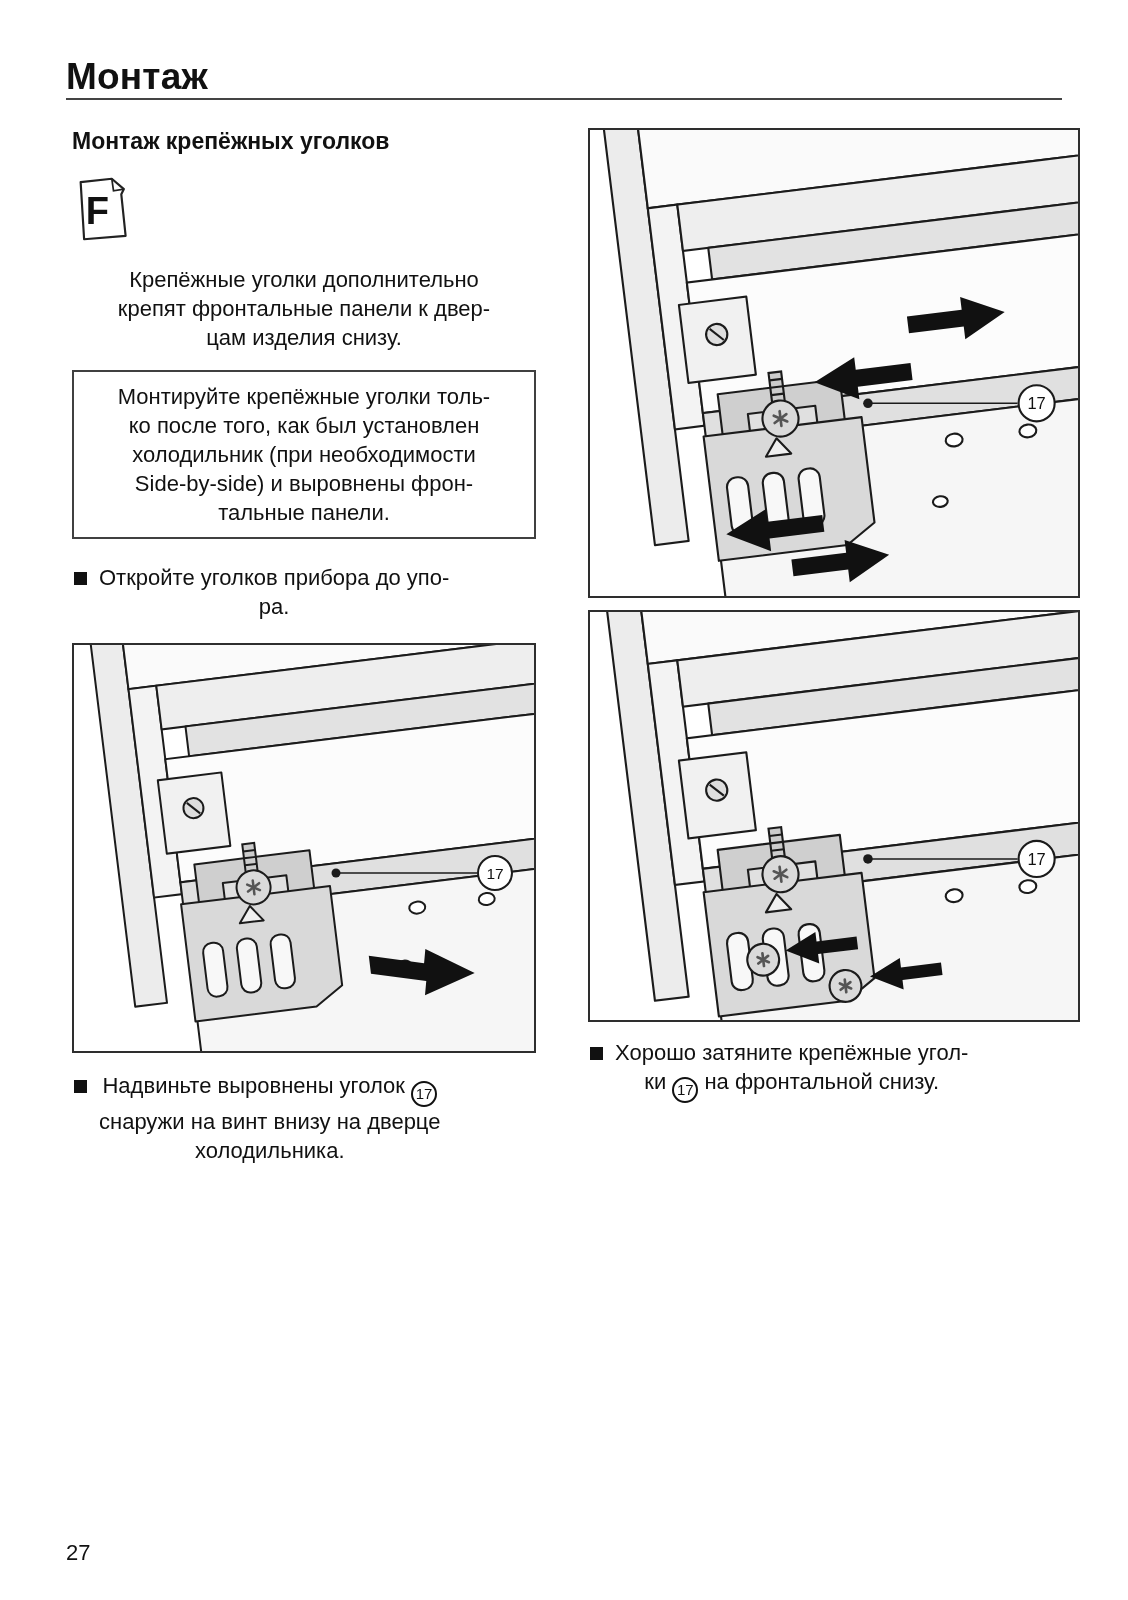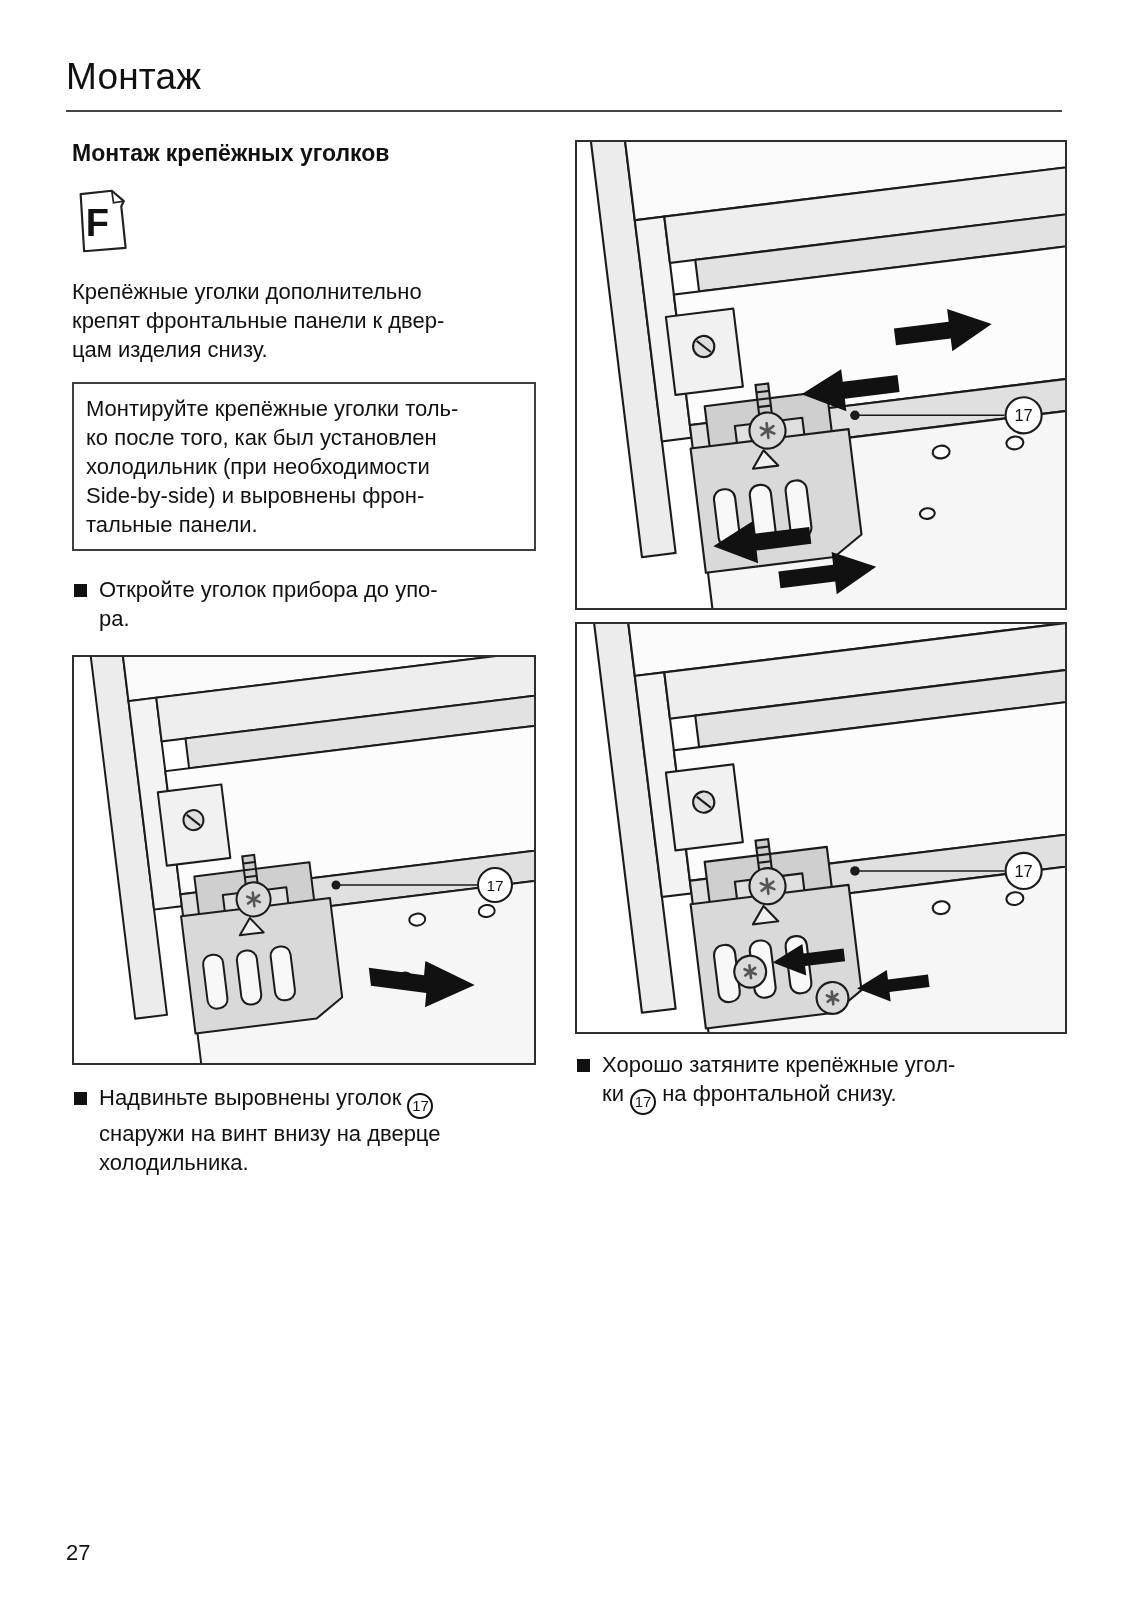"Монтаж" .title { font-weight: normal -> bold; margin-bottom: 12px -> none }
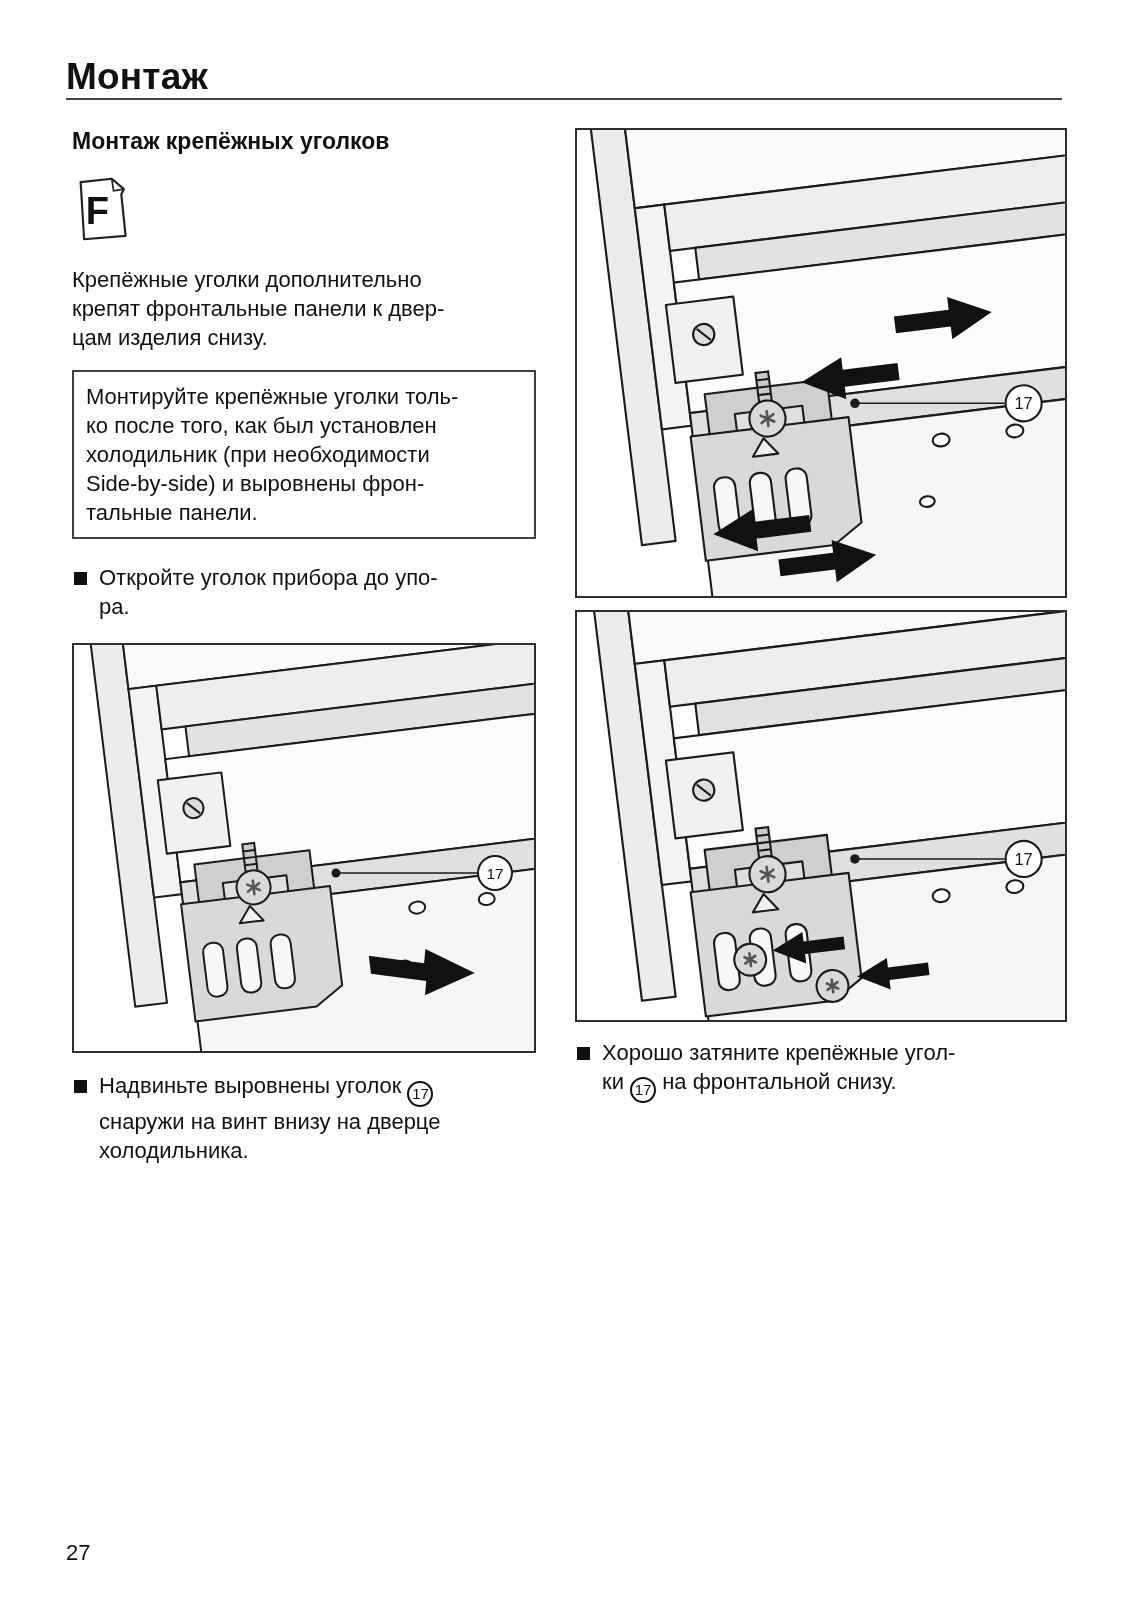"Монтаж крепёжных уголков" .columns { column-gap: 39px -> 52px }
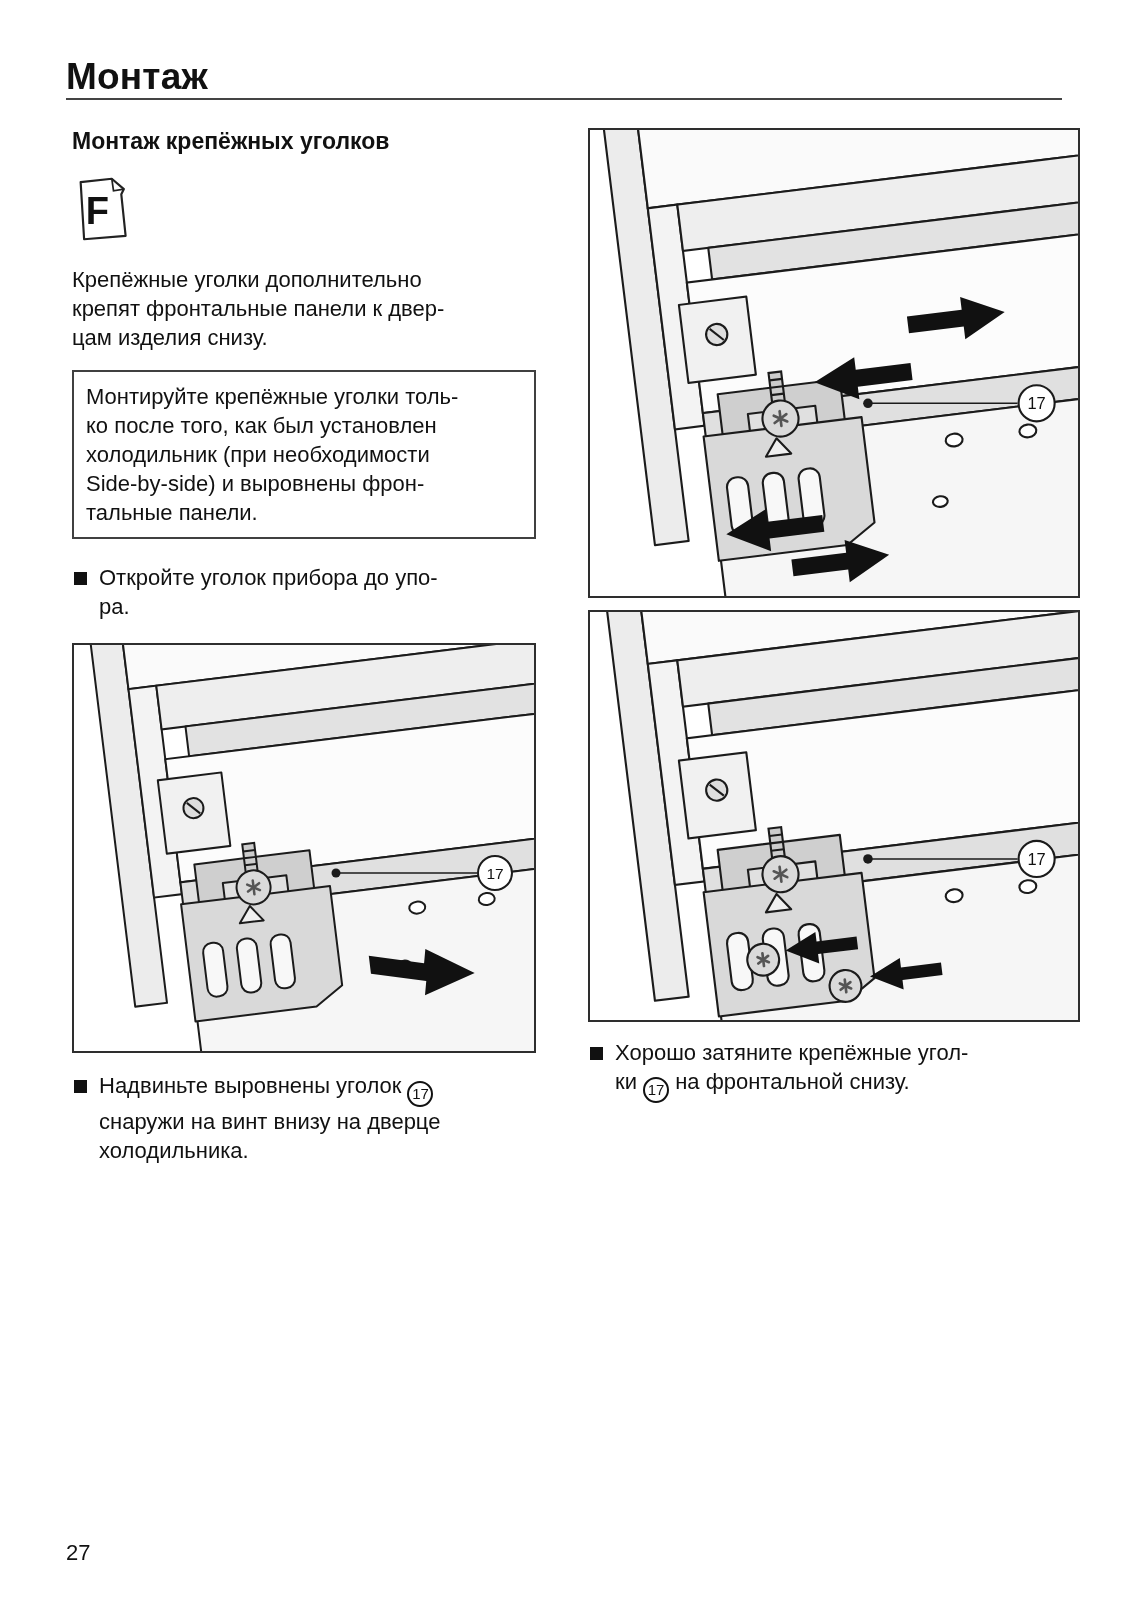"Крепёжные уголки дополнительно" .txt { text-align: none -> center }
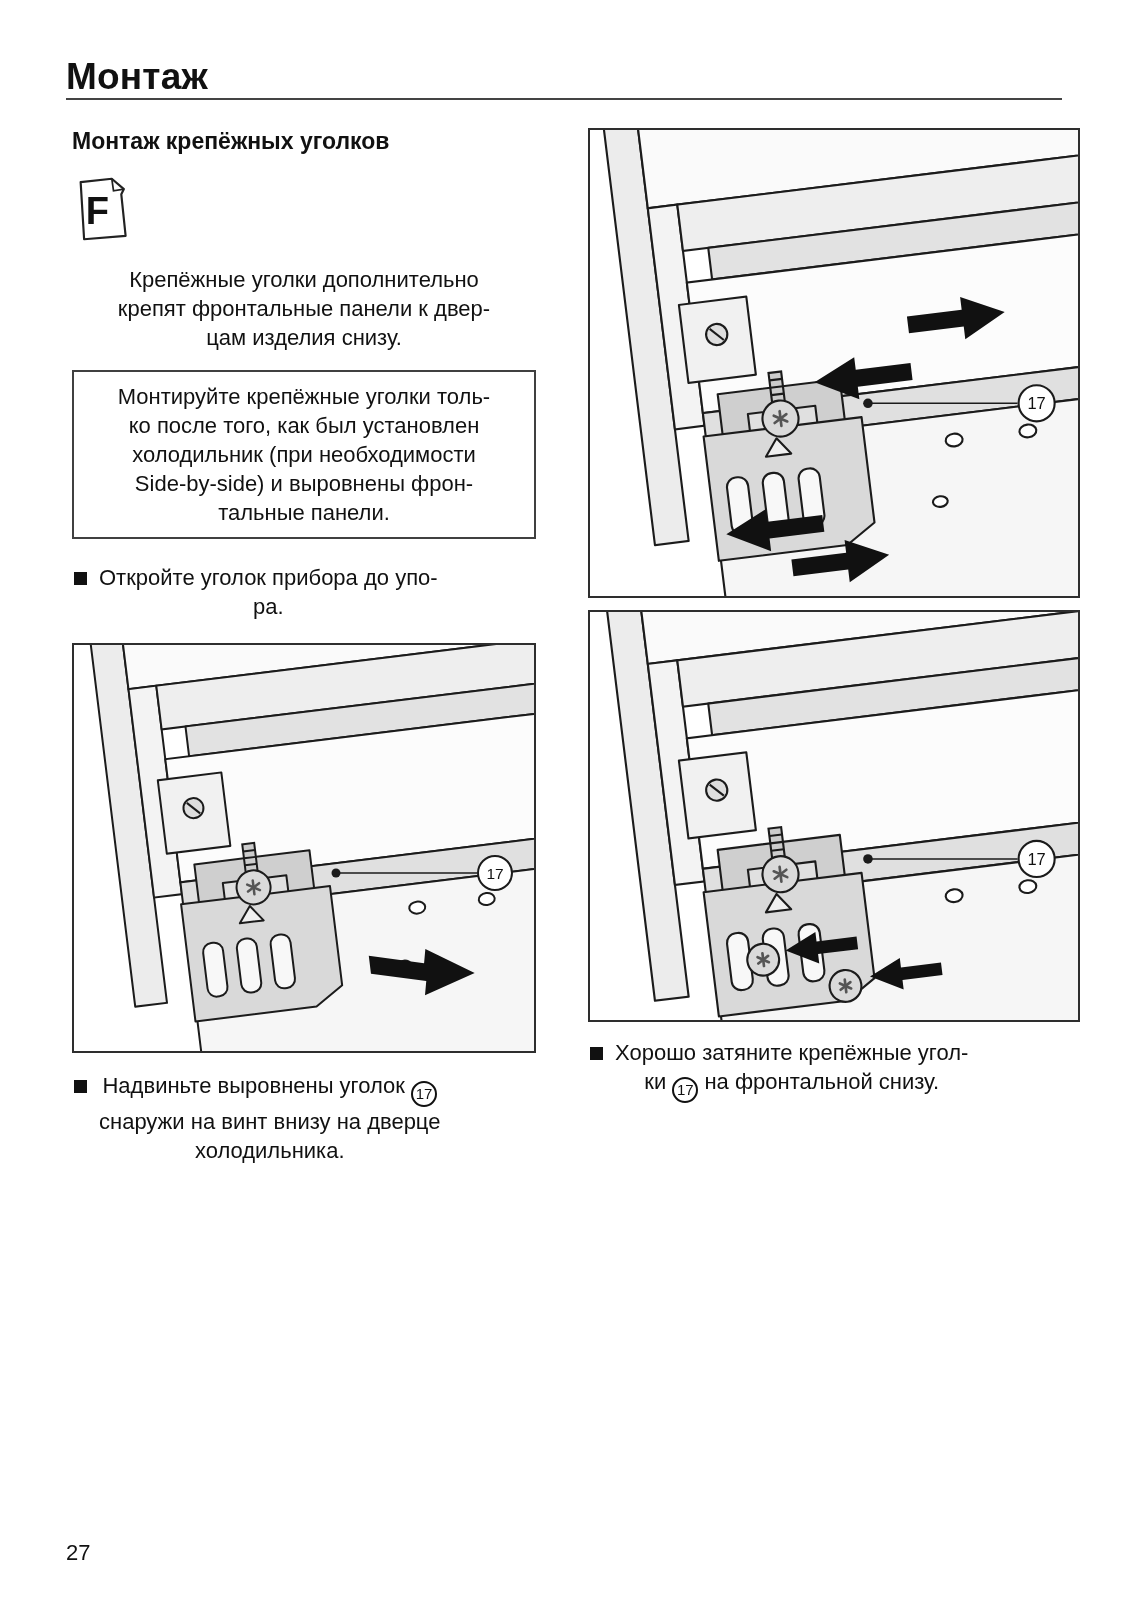"Откройте уголок прибора до упо-" p.txt { text: уголок -> уголков }
